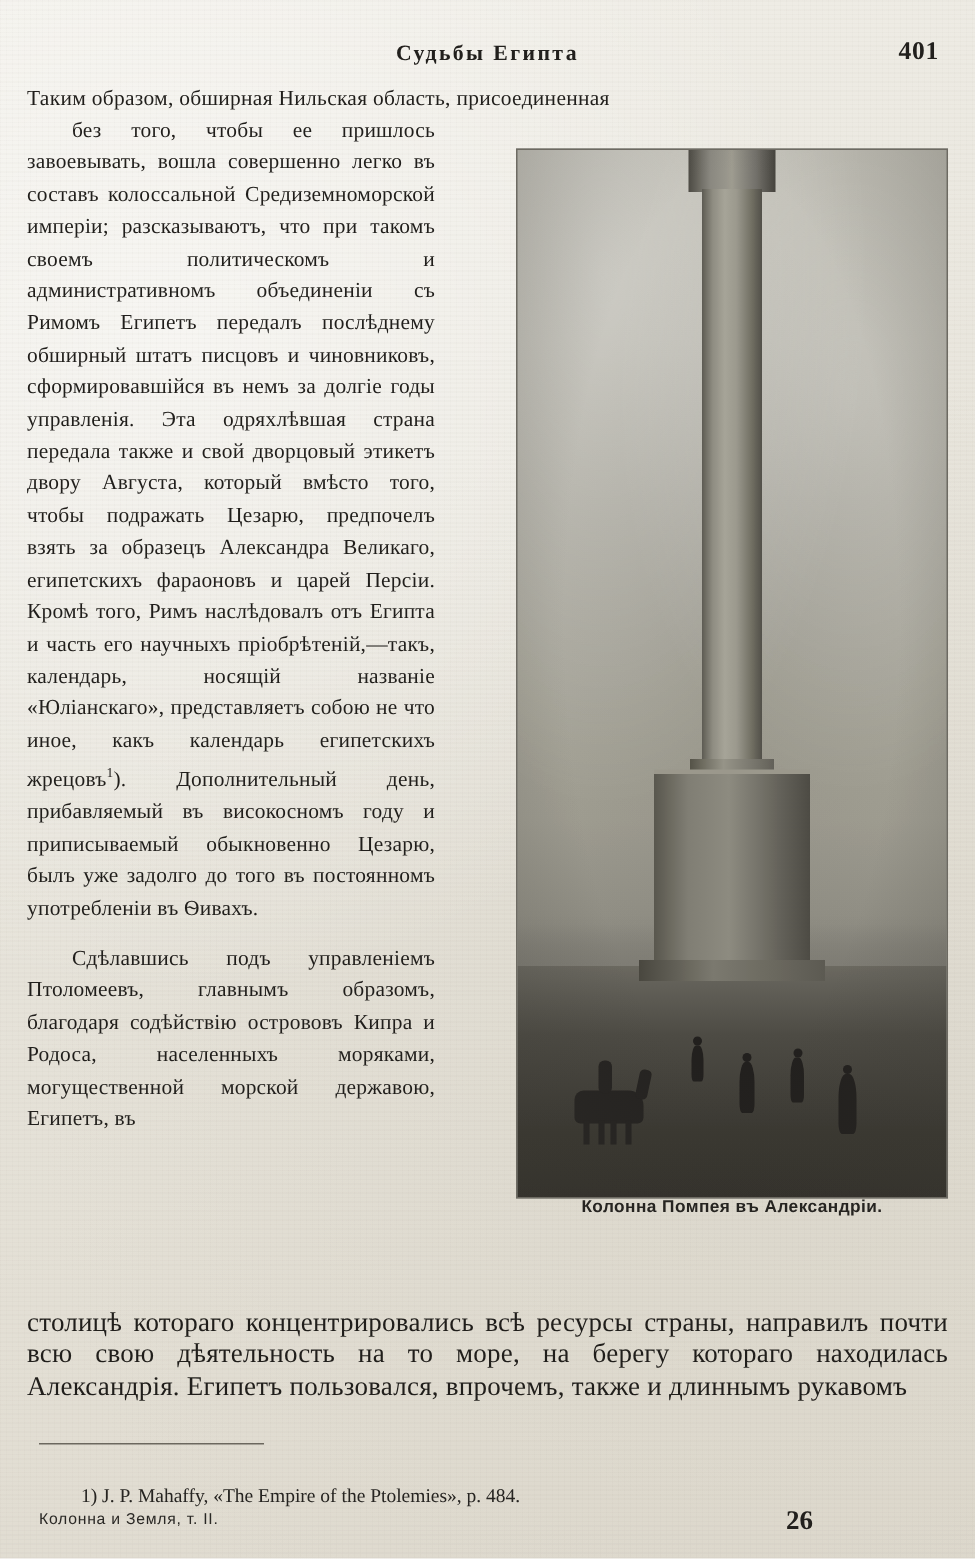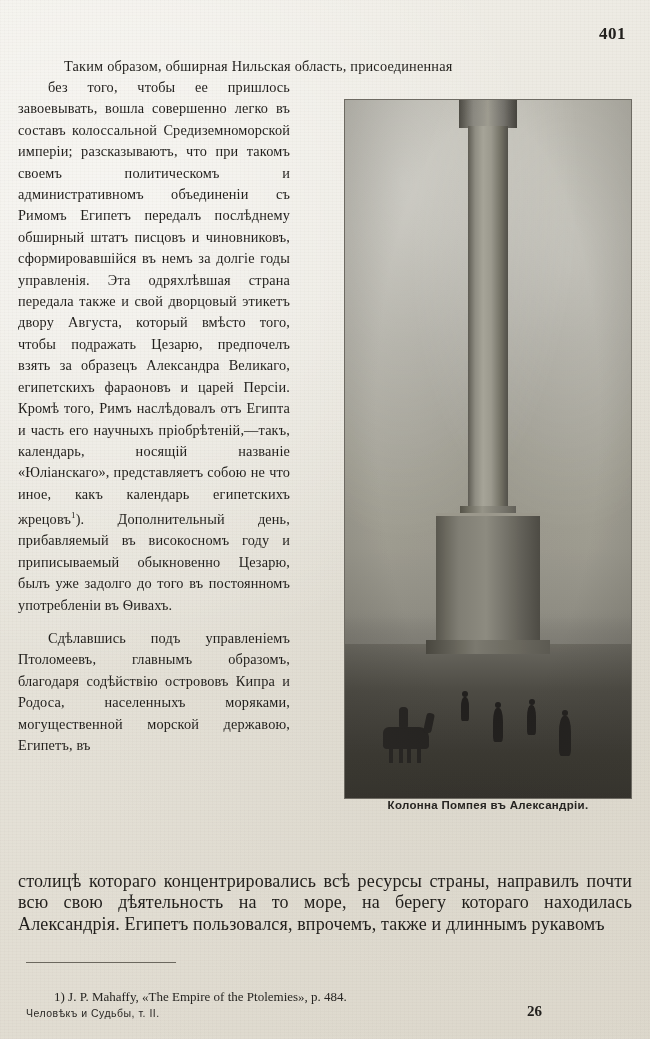"Судьбы Египта" div.running-title { html: none -> <div>Судьбы Египта</div> }
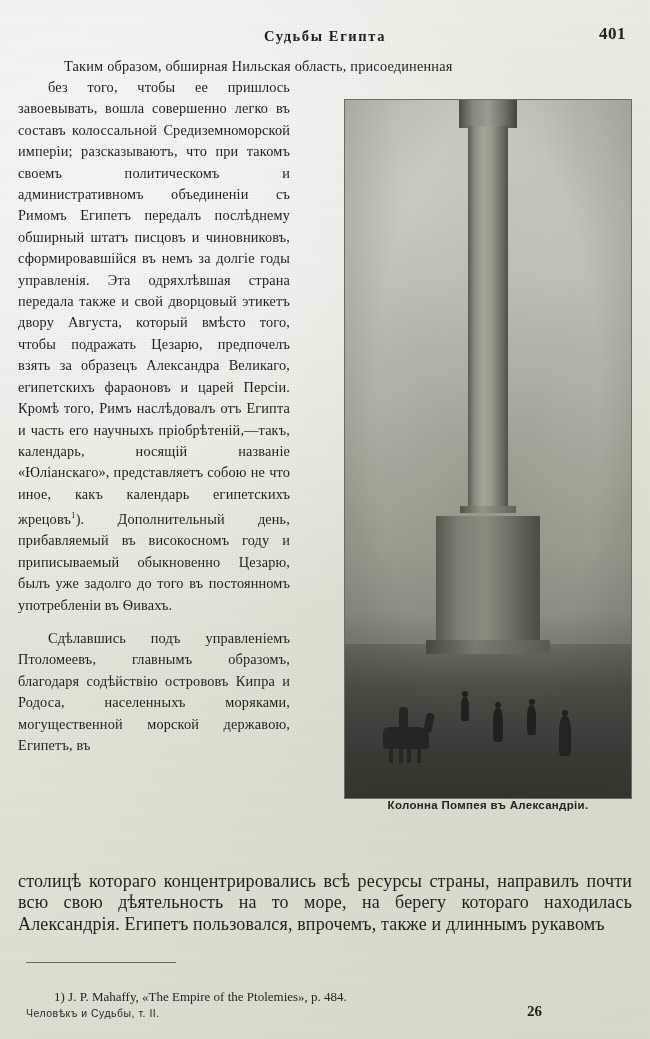"Таким образом, обширная Нильская" .full-line { margin-left: 46px -> none }
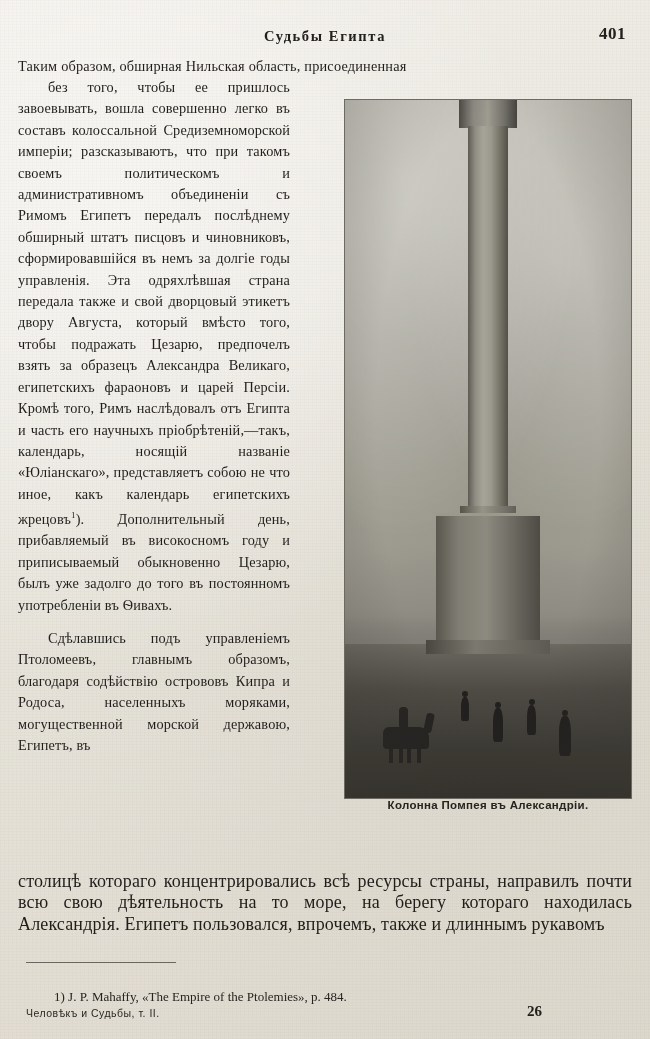"Человѣкъ и Судьбы, т. II." div.colophon-left { text: Человѣкъ и Судьбы -> Колонна и Земля }
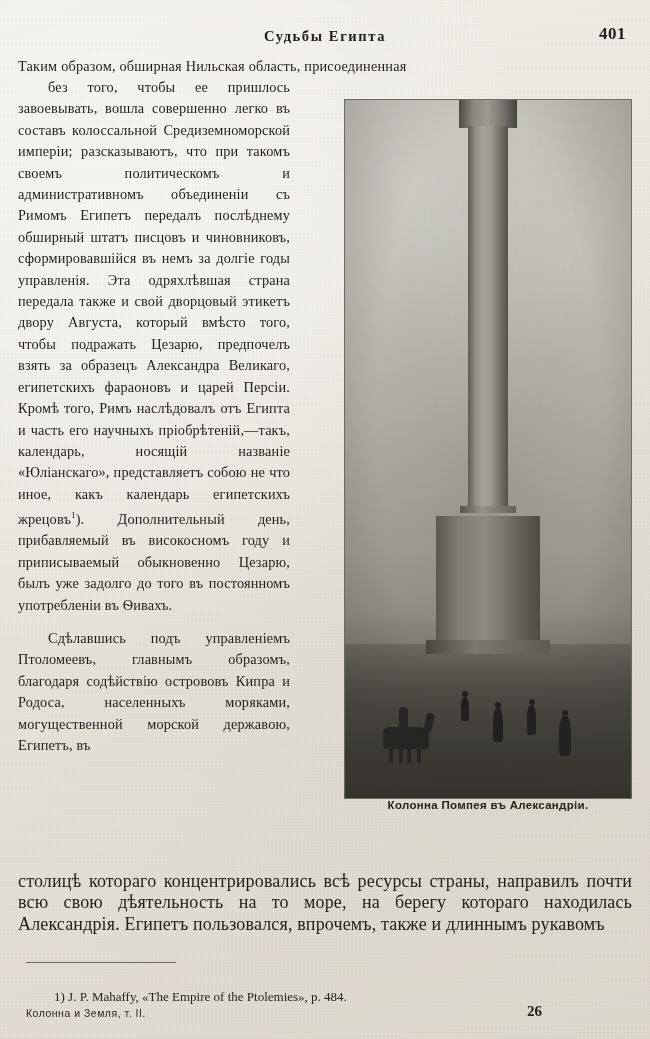"26" .colophon-right { font-size: 15px -> 18px }
